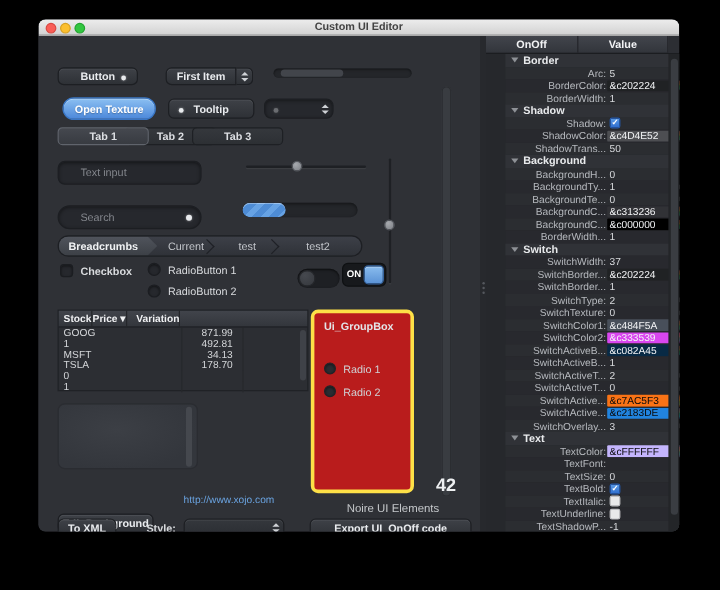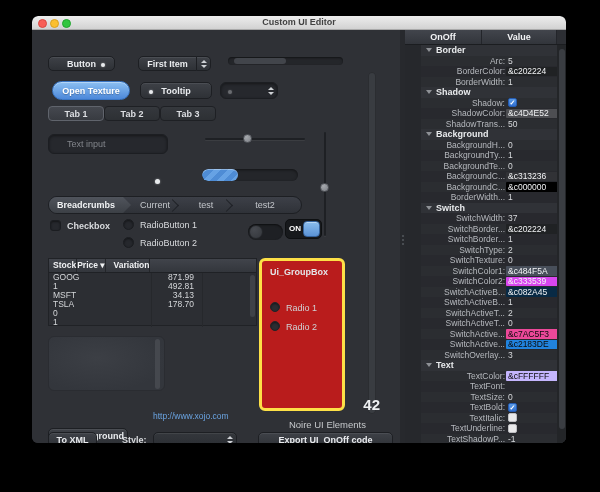"Tab 1" .tab { width: 56px -> 76px }
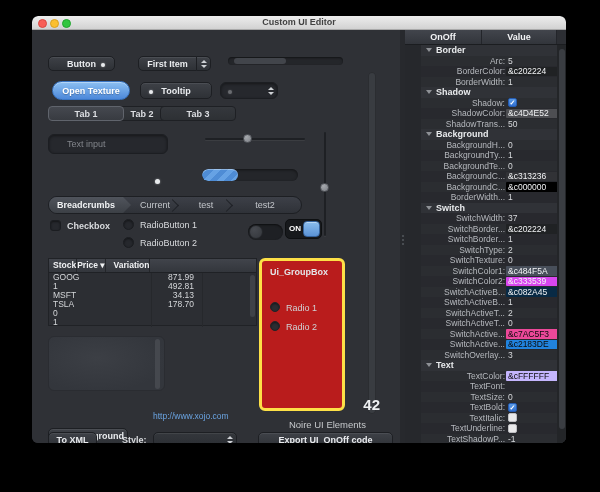"Search" input.field { html: none -> <input> }
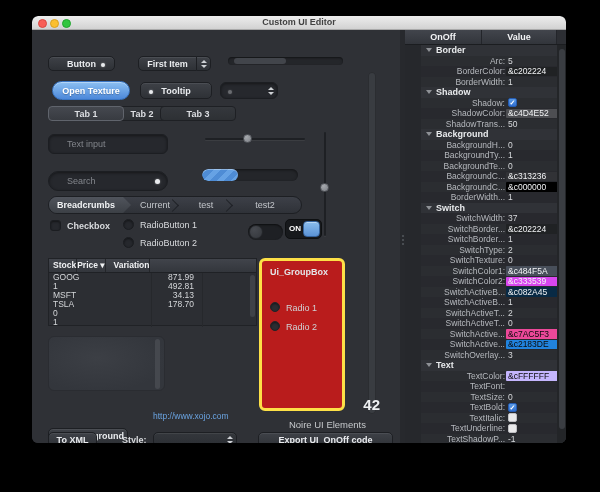"&c7AC5F3" div.swatch { background: #ec4899 -> #f97316 }
